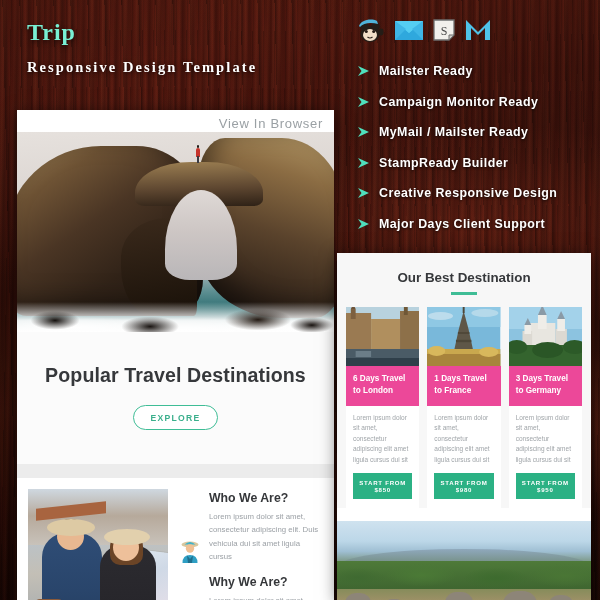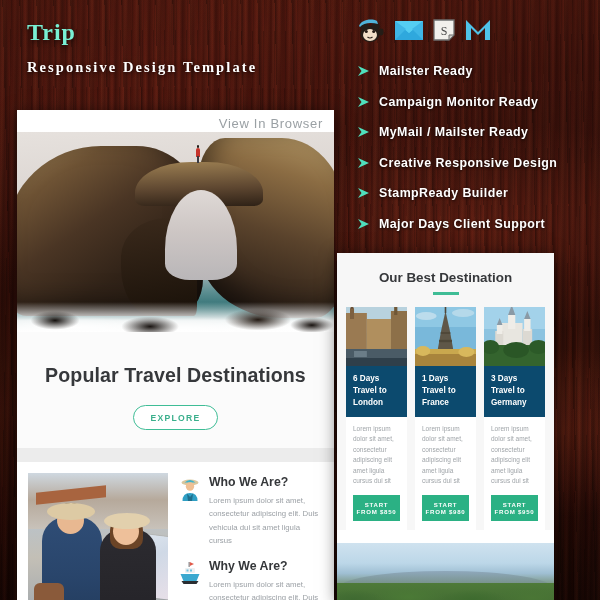"Creative Responsive Design" div.frow { order: before "StampReady Builder" -> after "StampReady Builder" }
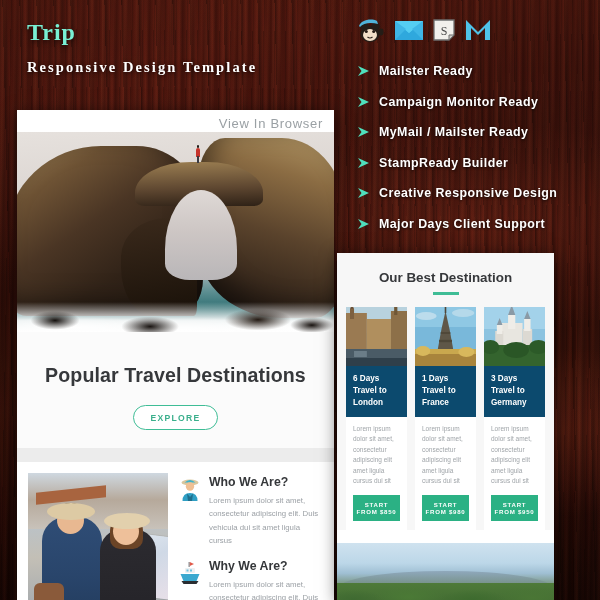"Our Best Destination" .panel-right { width: 217px -> 254px }
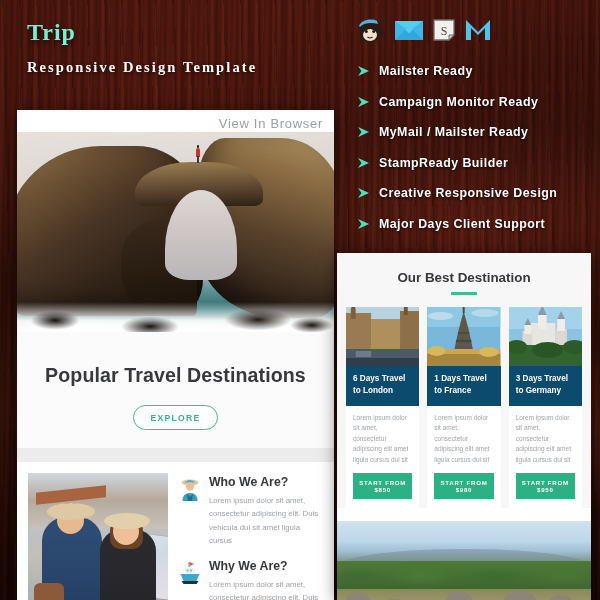"Popular Travel Destinations" .cta { padding: 32px 10px 18px -> 32px 10px 34px }
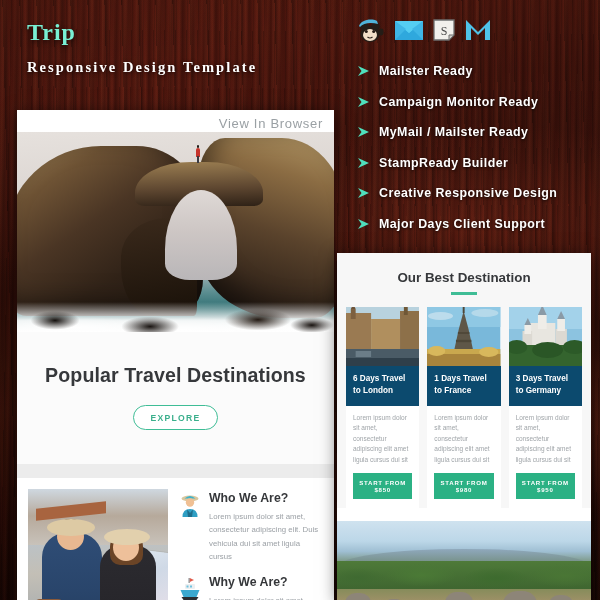"6 Days Travel to London" .card-cap { background: #0c4a6e -> #ec4899 }
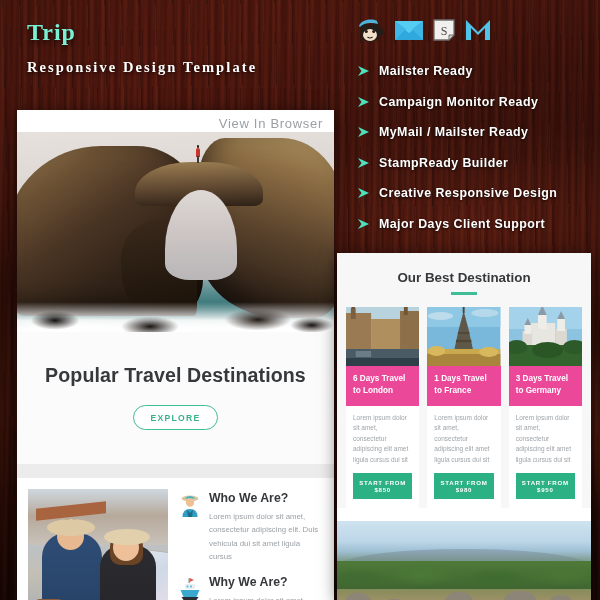"Who We Are?" .blk { align-items: none -> flex-end }
